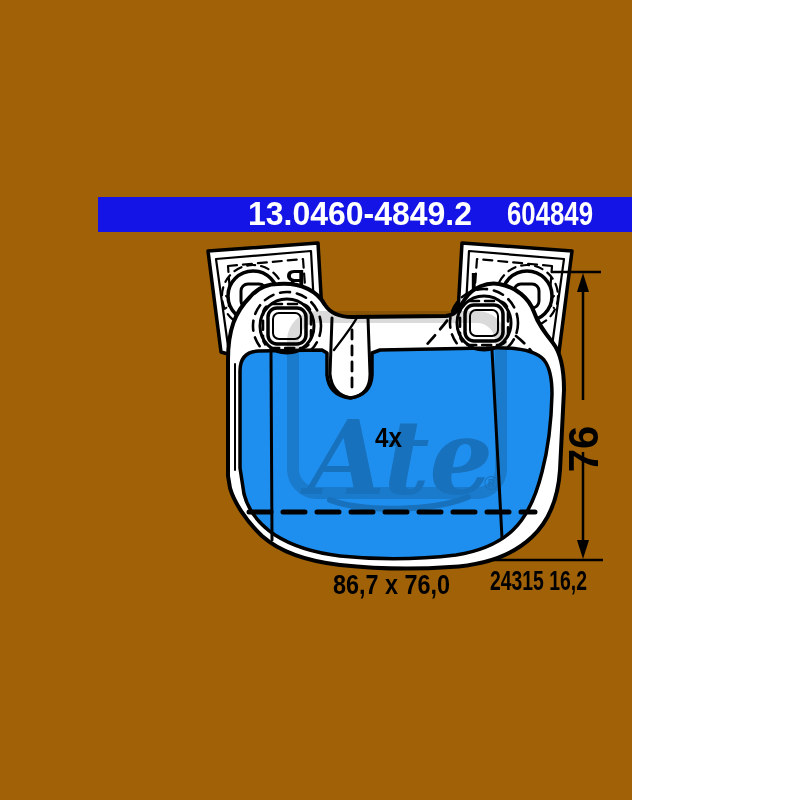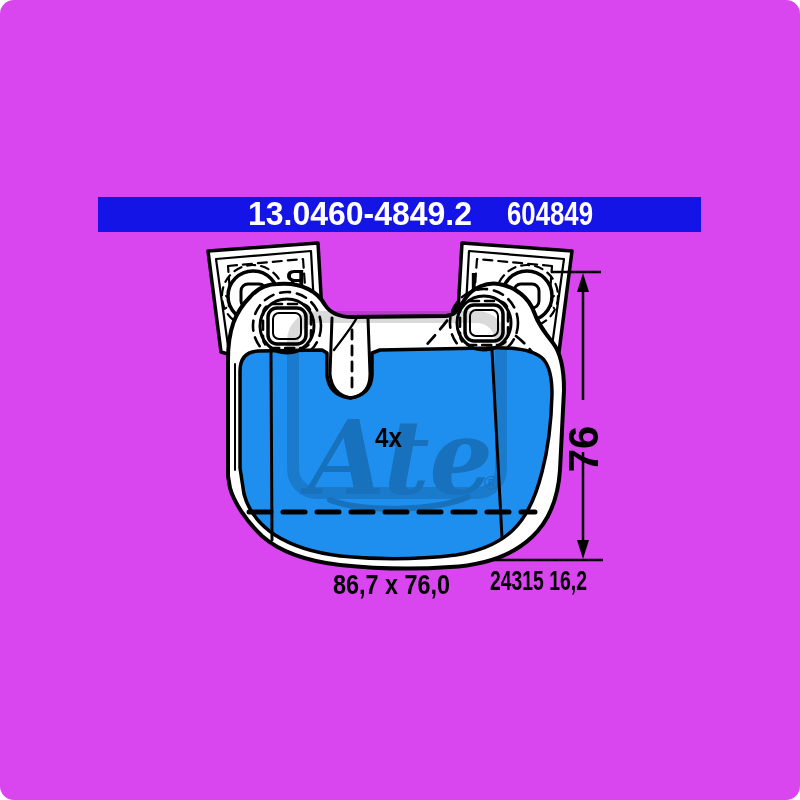"13.0460-4849.2" .stage { background: #d946ef -> #a16207; border-radius: 14px -> none; width: 800px -> 632px }
